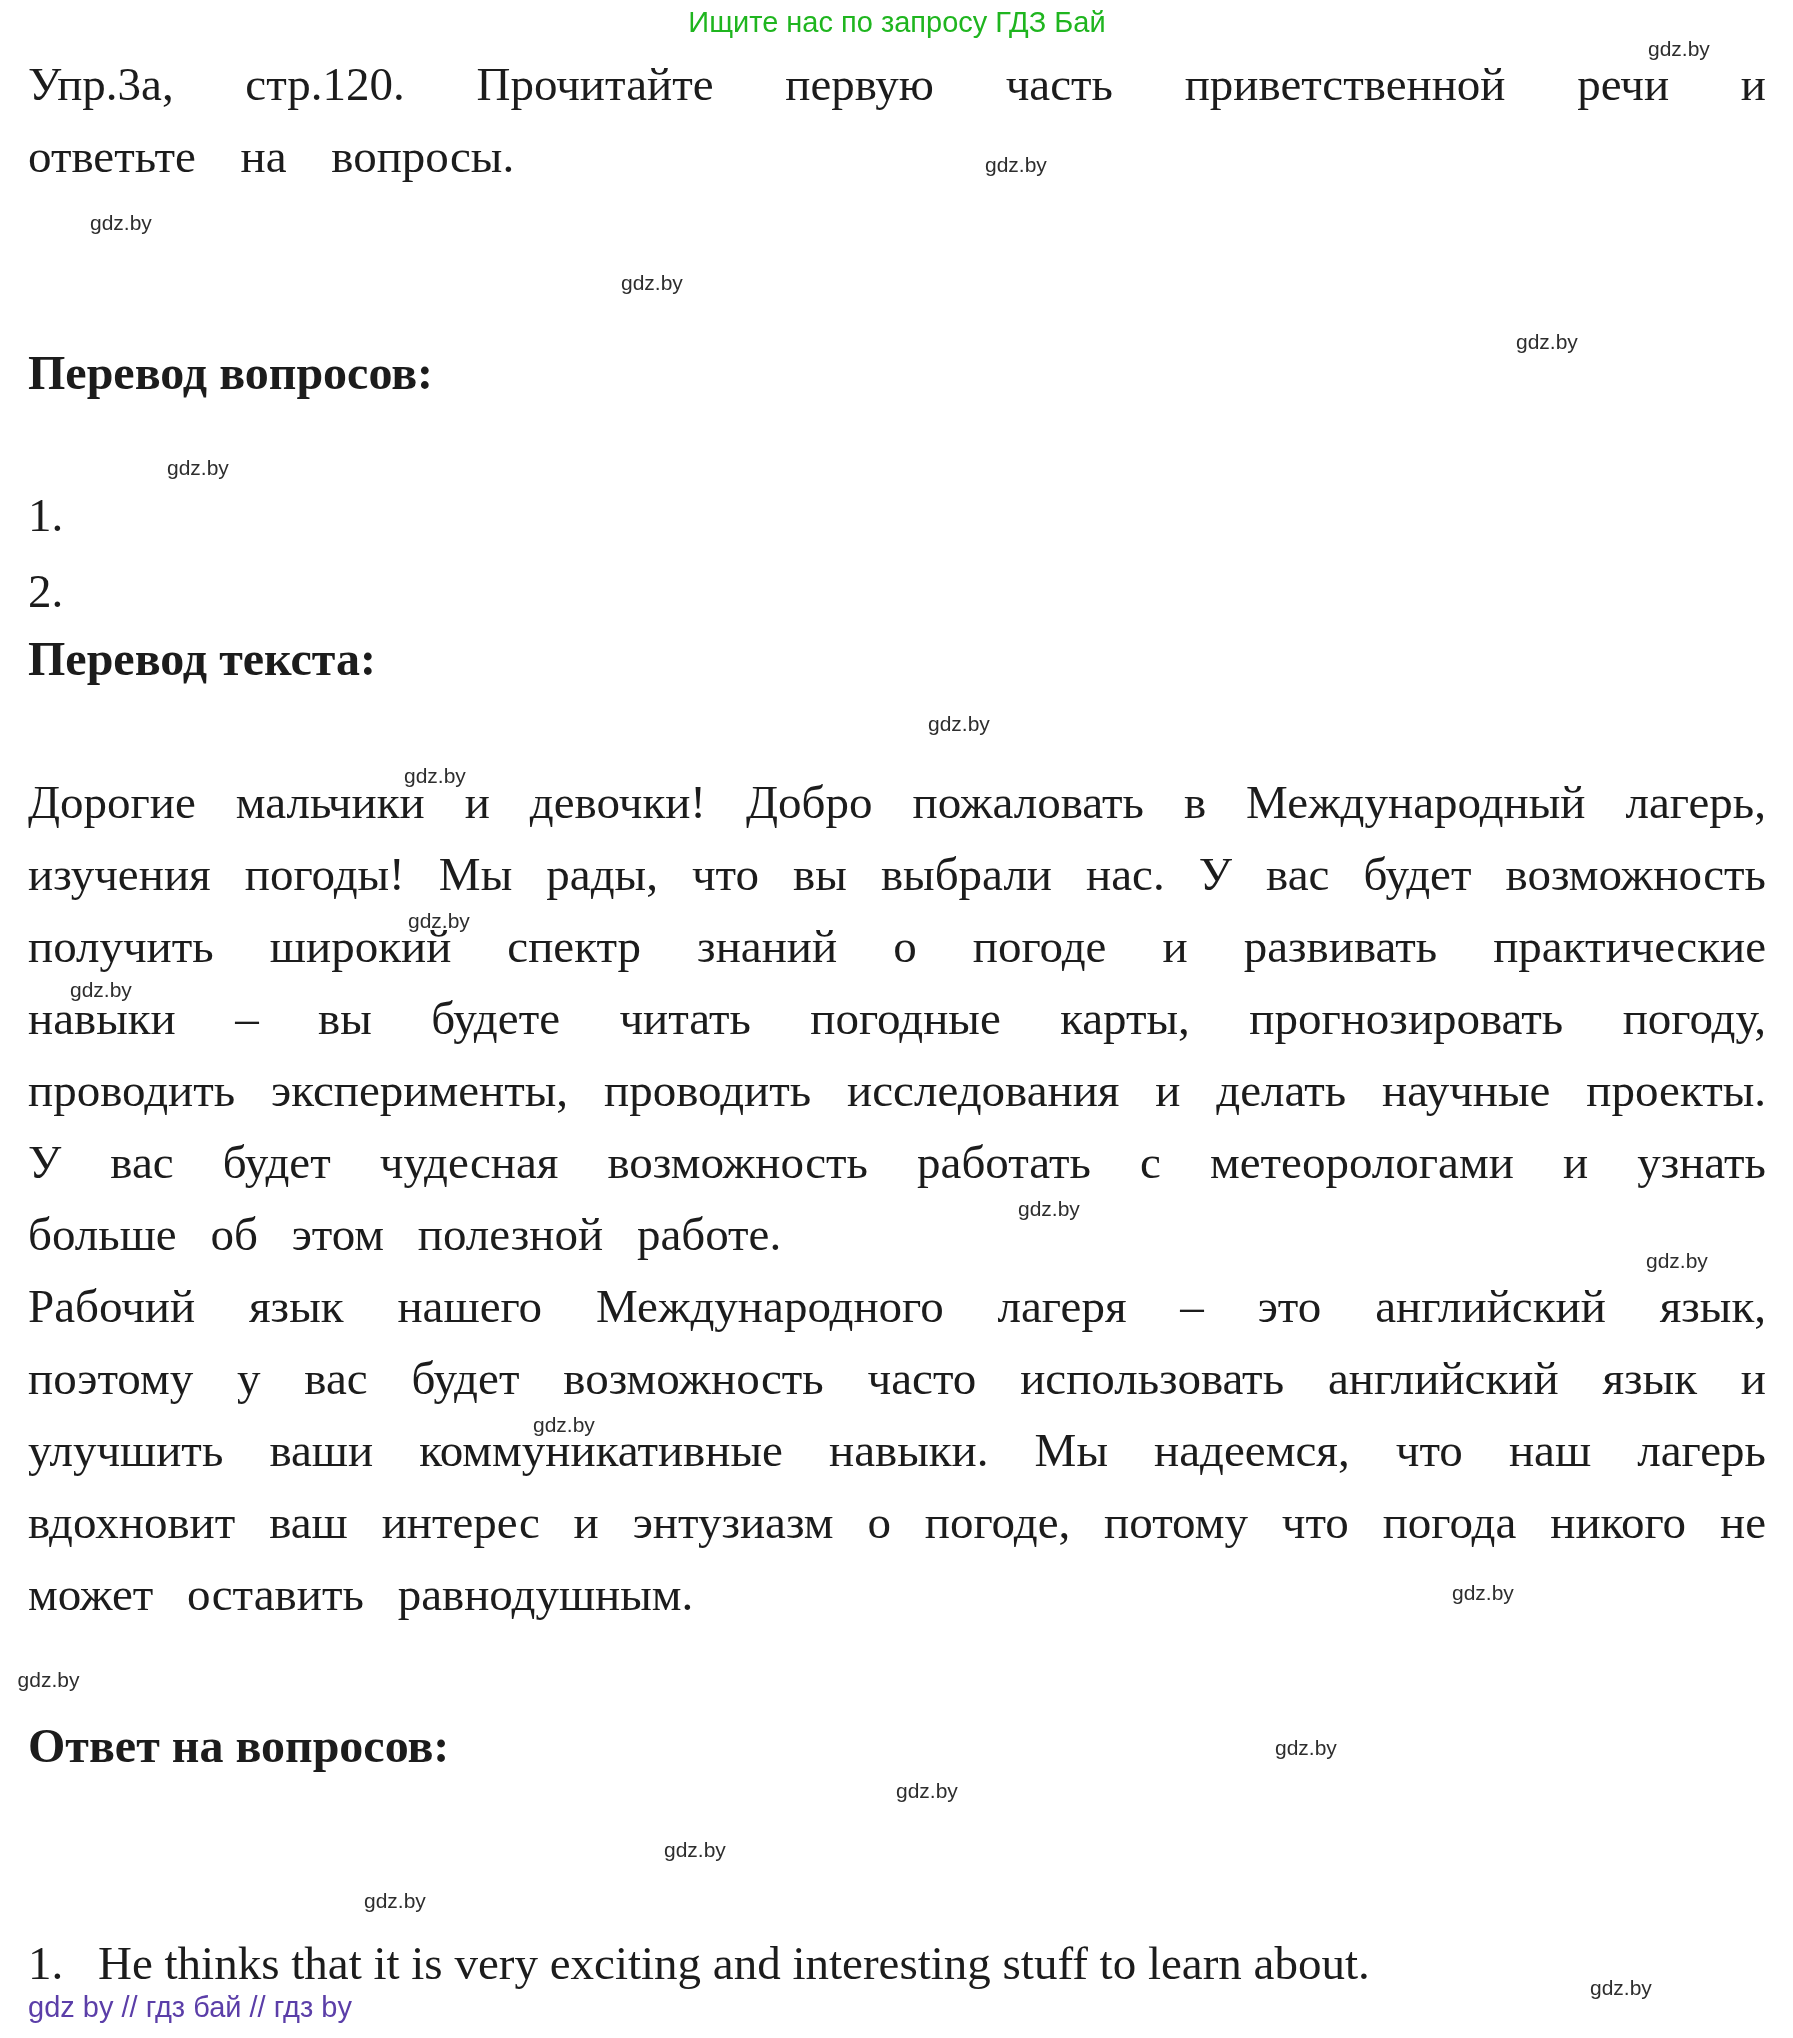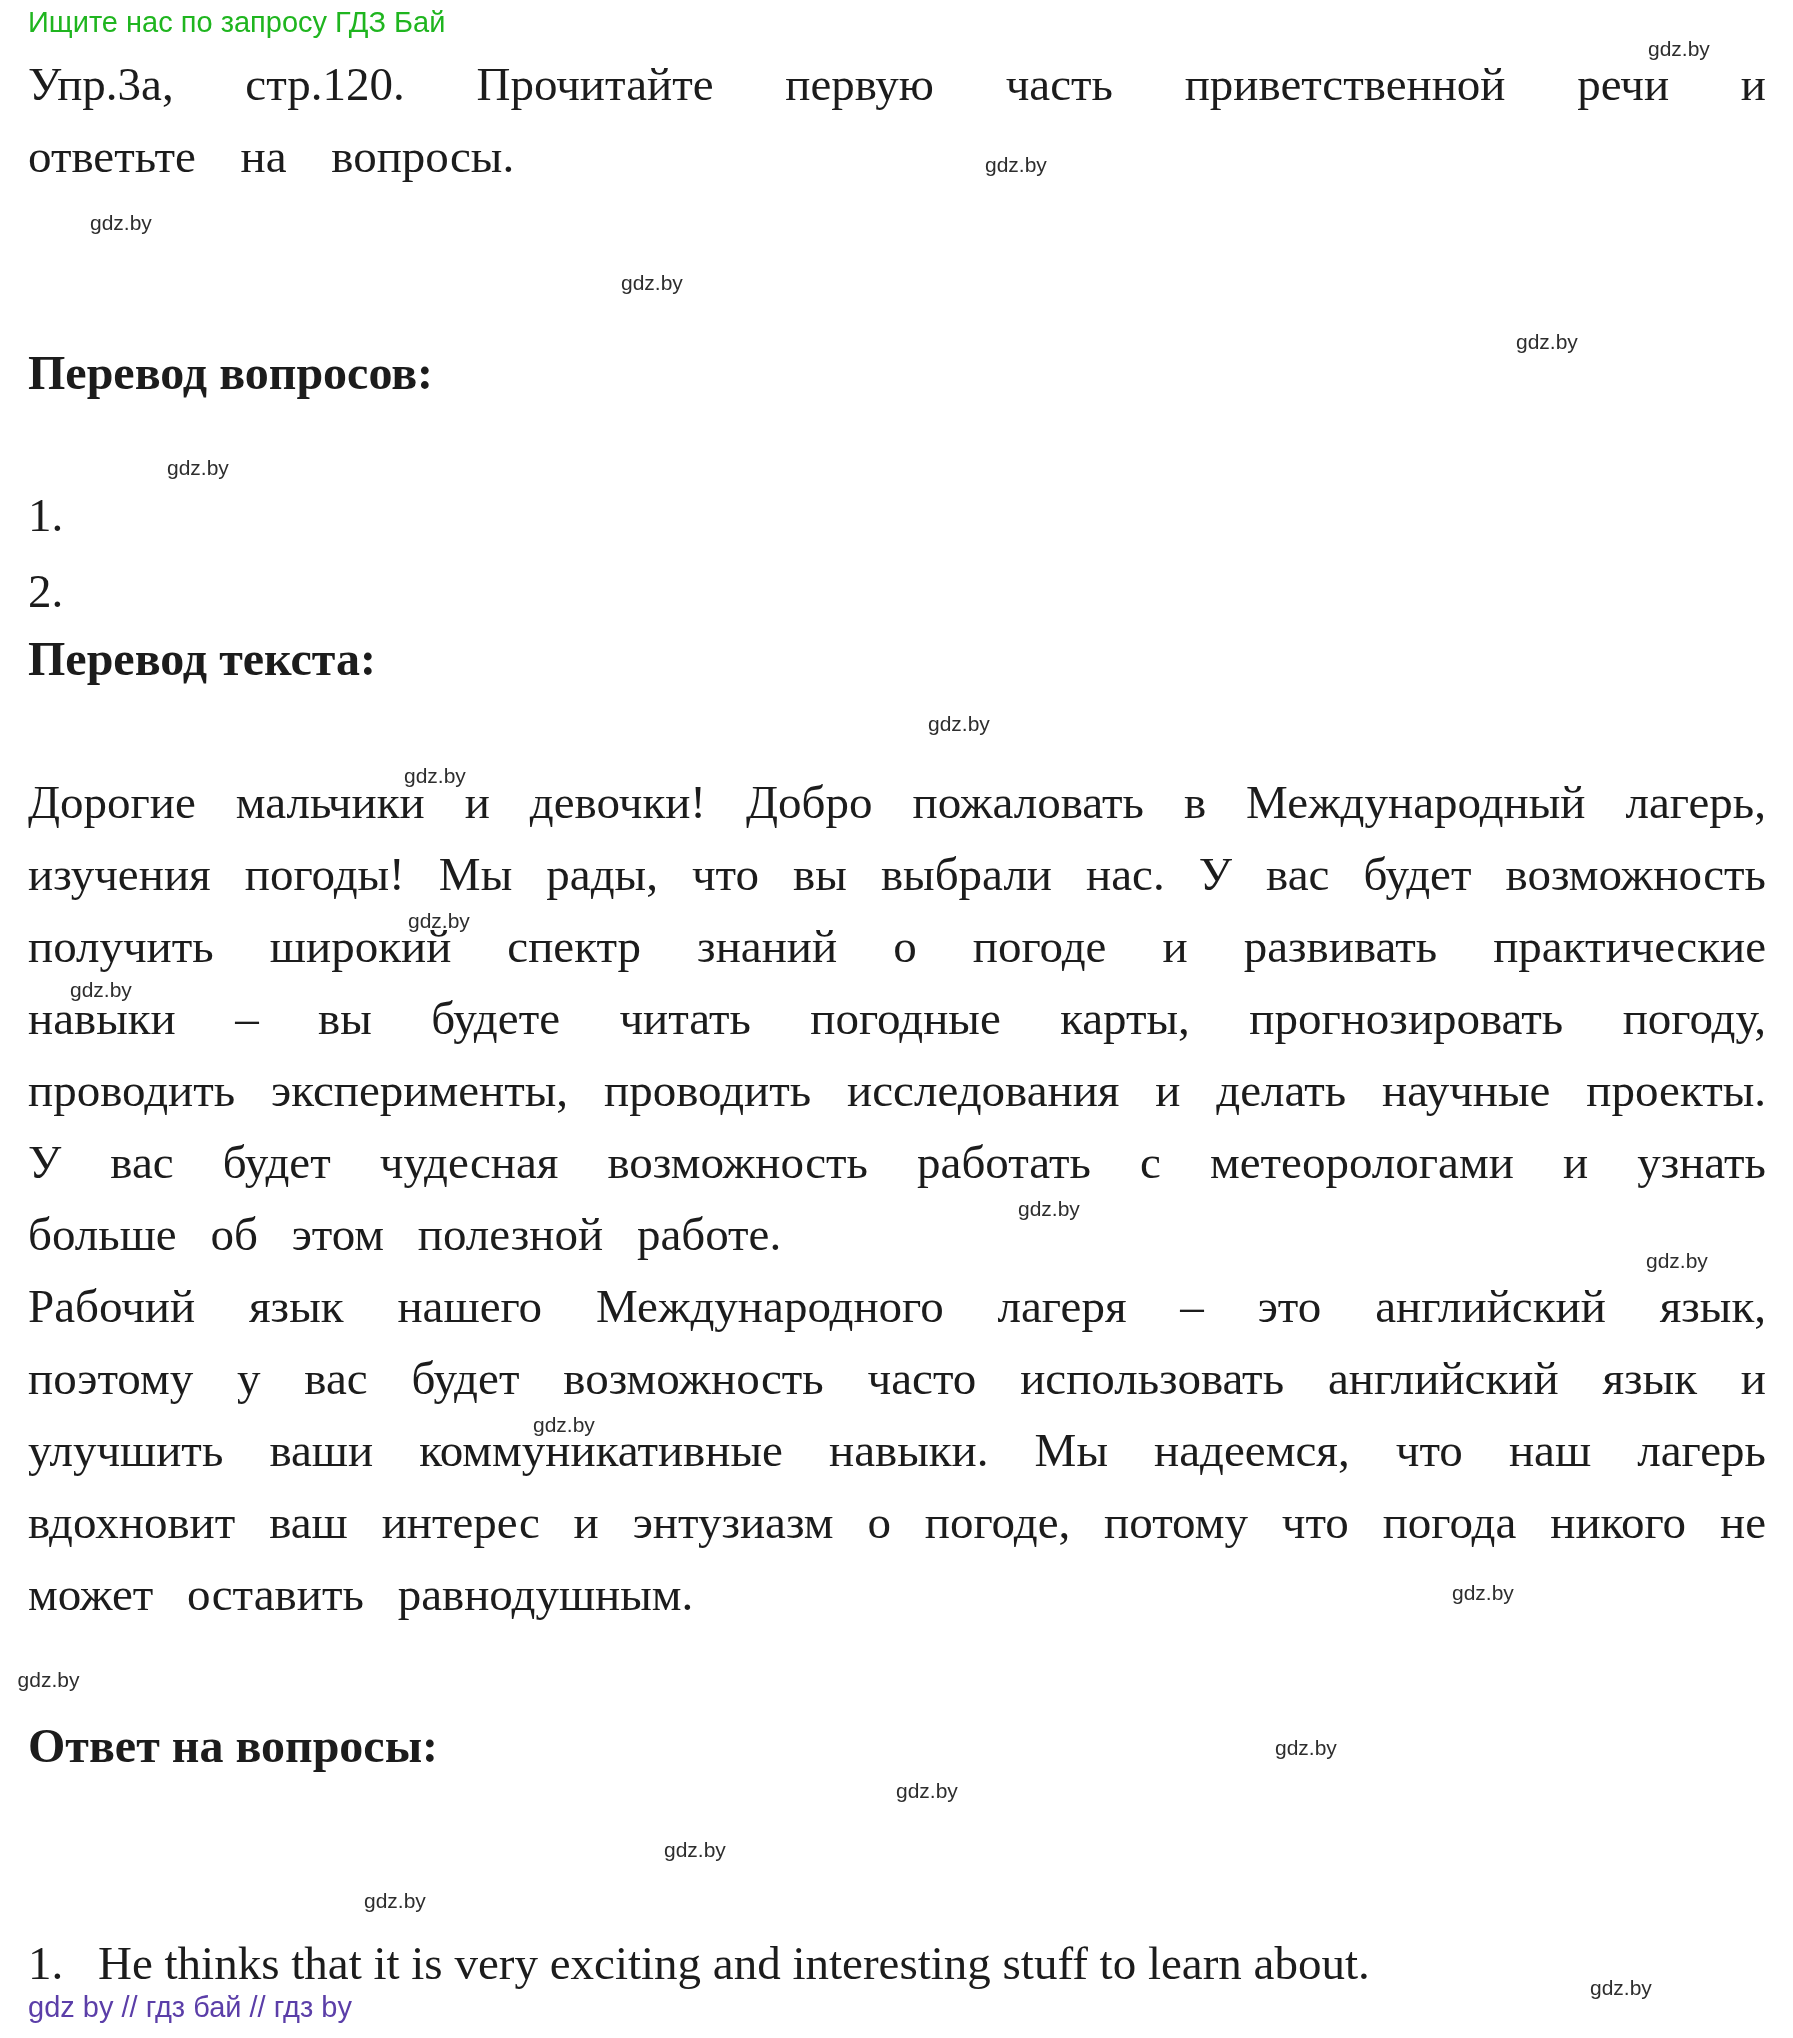"Ищите нас по запросу ГДЗ" .promo { text-align: left -> center }
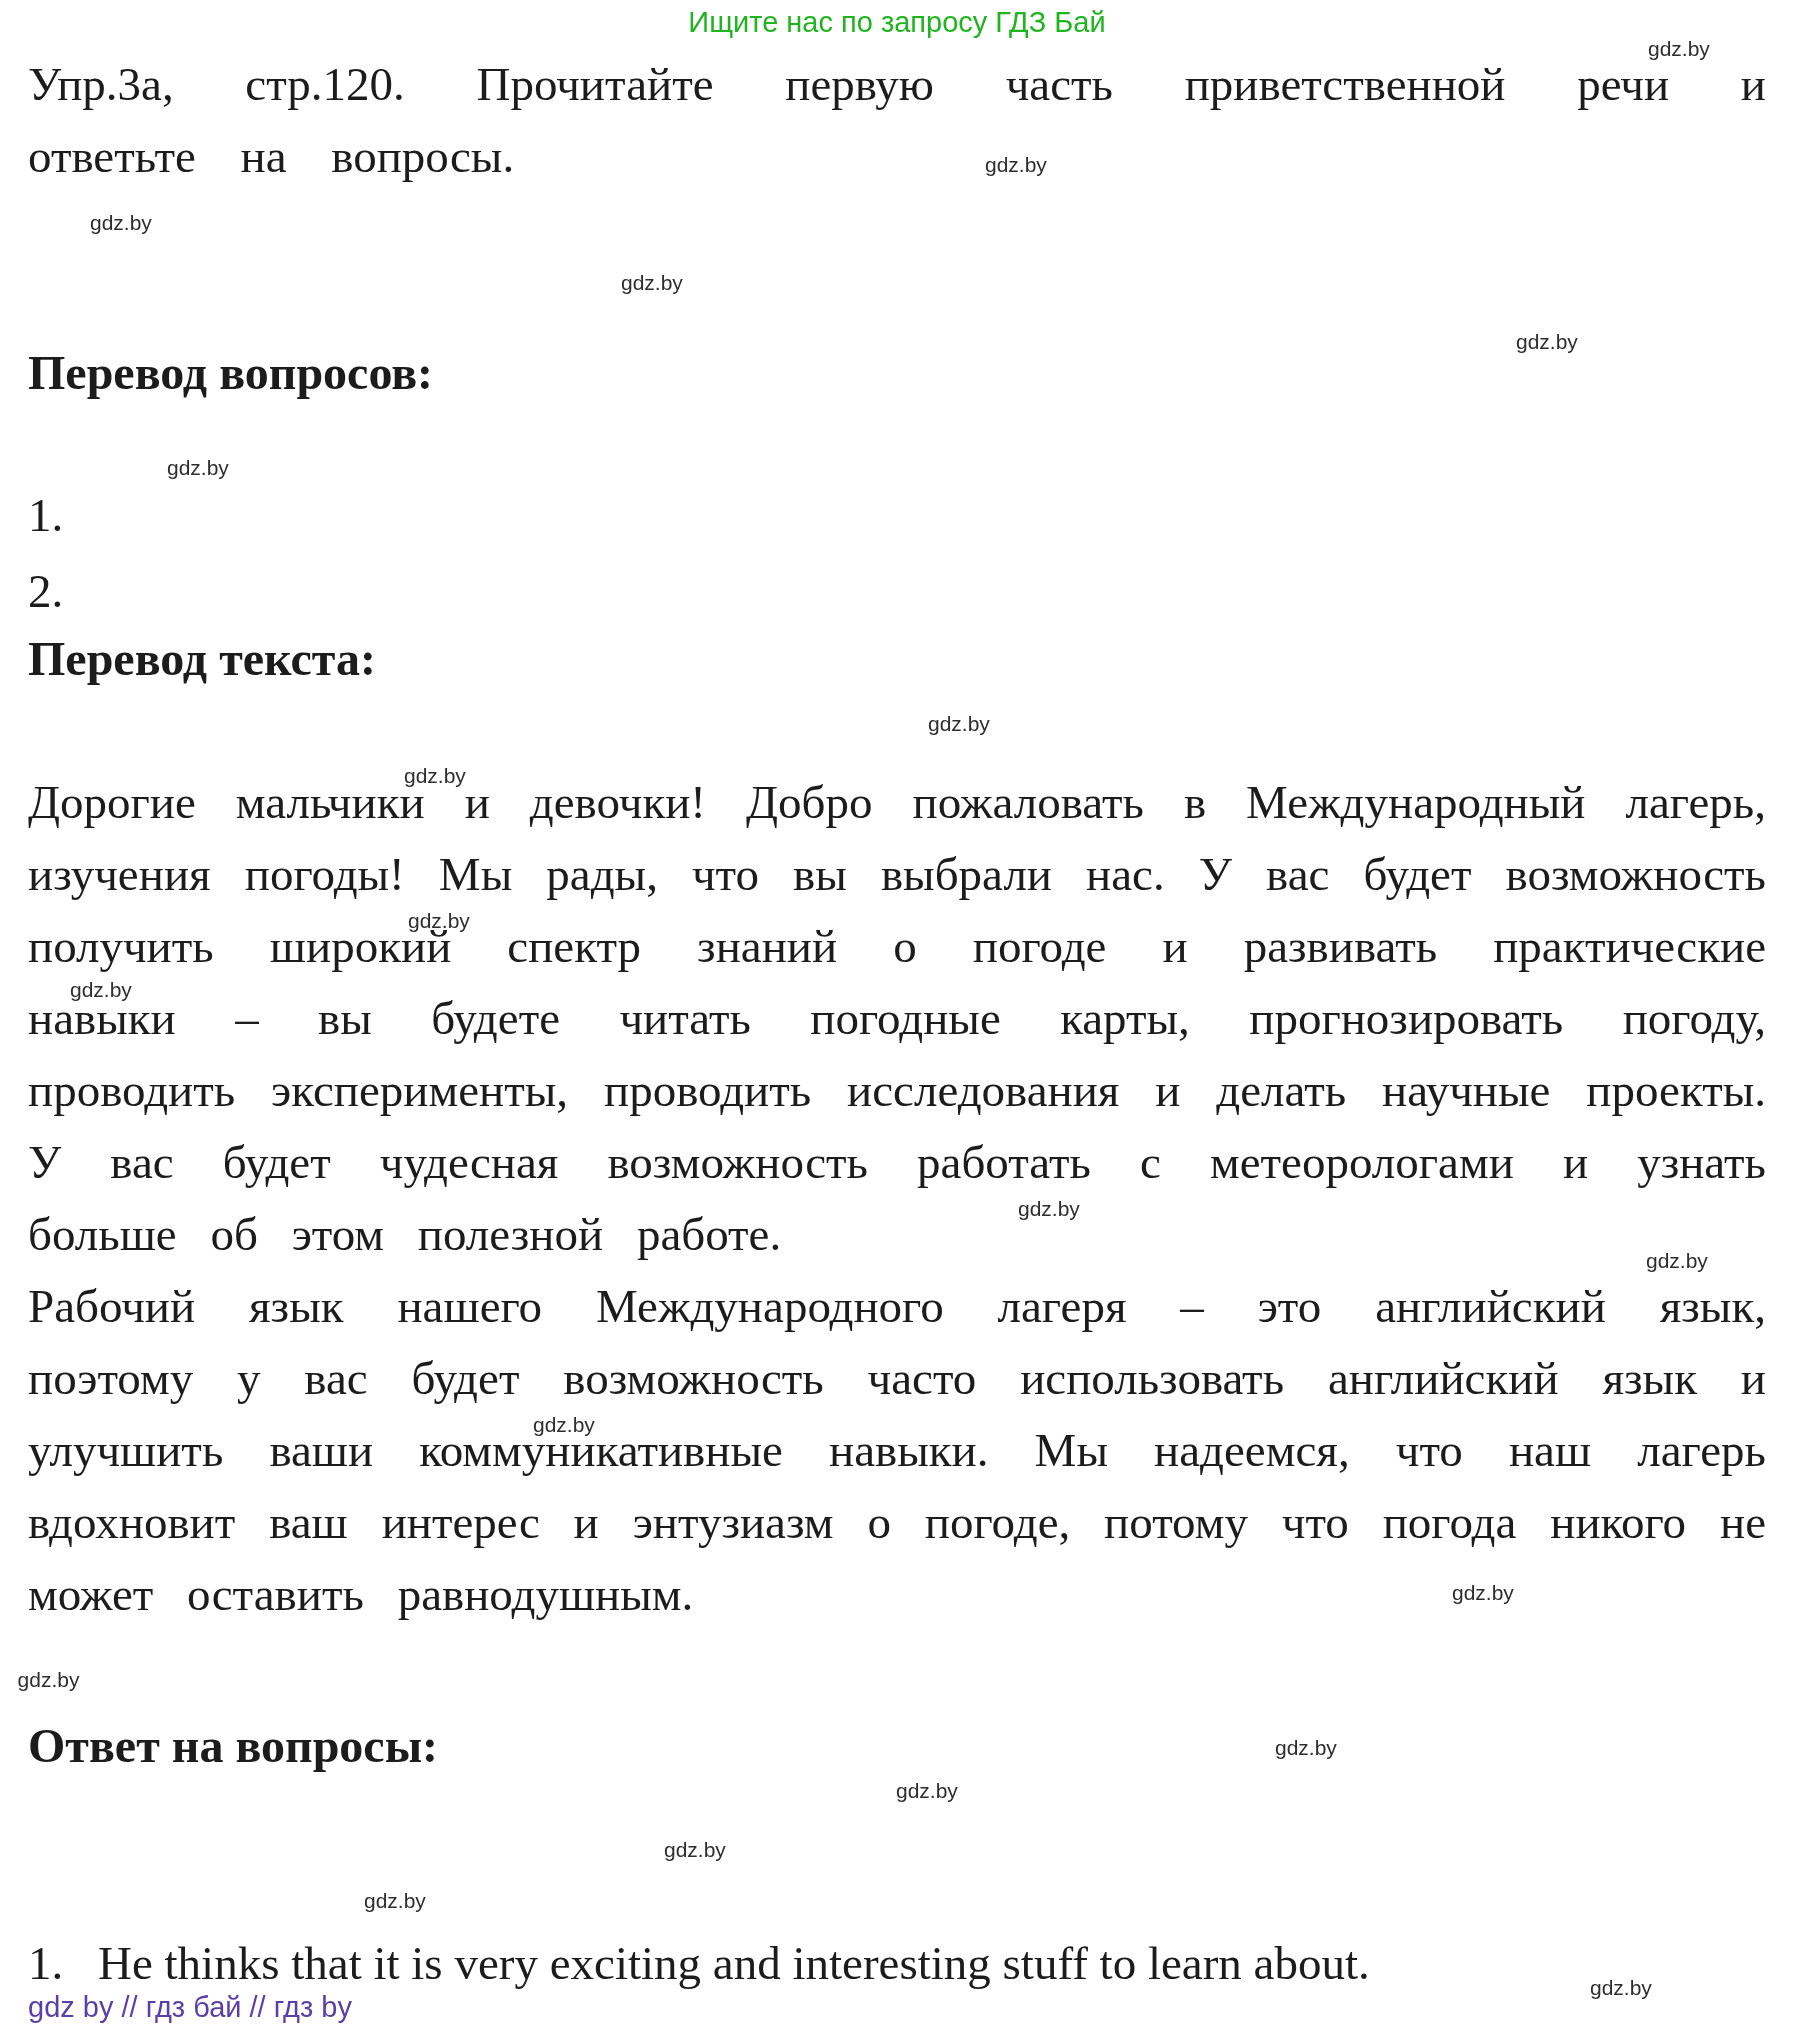"Ответ на вопросы:" div.abs { text: вопросы -> вопросов }
